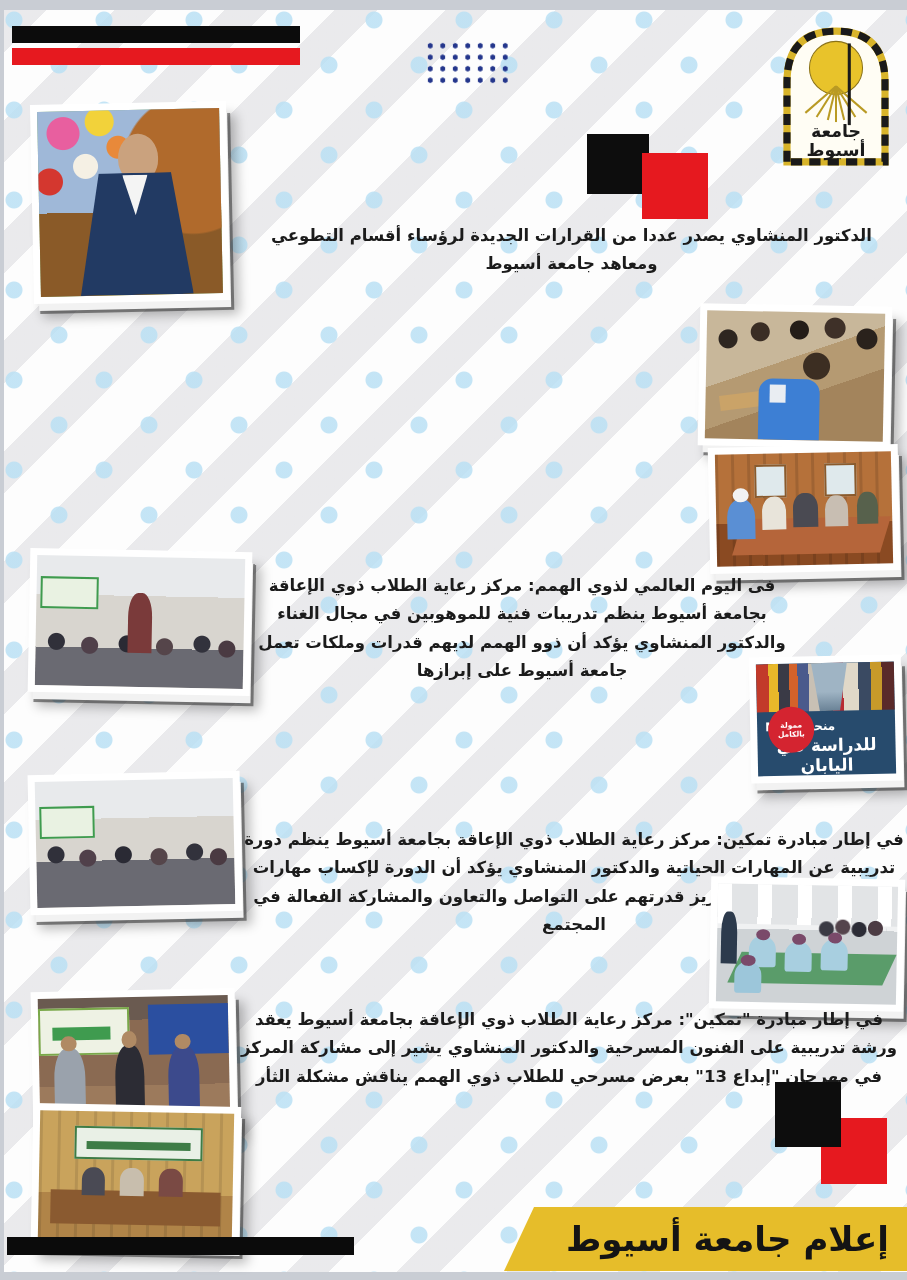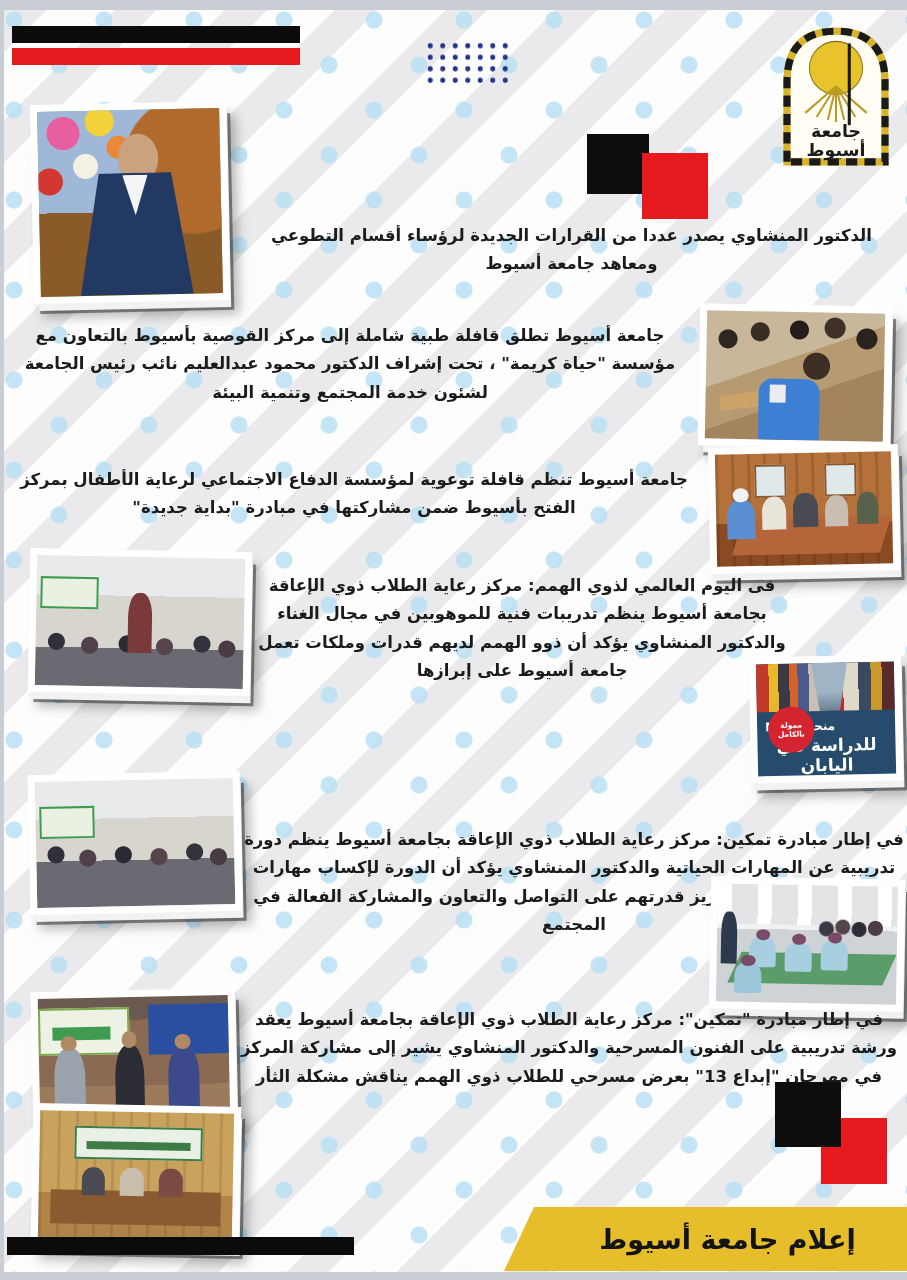"جامعة أسيوط تطلق قافلة طبية" div.news-text { html: <div>جامعة أسيوط تطلق قافلة طبية شاملة إلى مركز القوصية بأسيوط بالتعاون مع مؤسسة "حياة كريمة" ، تحت إشراف الدكتور محمود عبدالعليم نائب رئيس الجامعة لشئون خدمة المجتمع وتنمية البيئة</div> -> none }
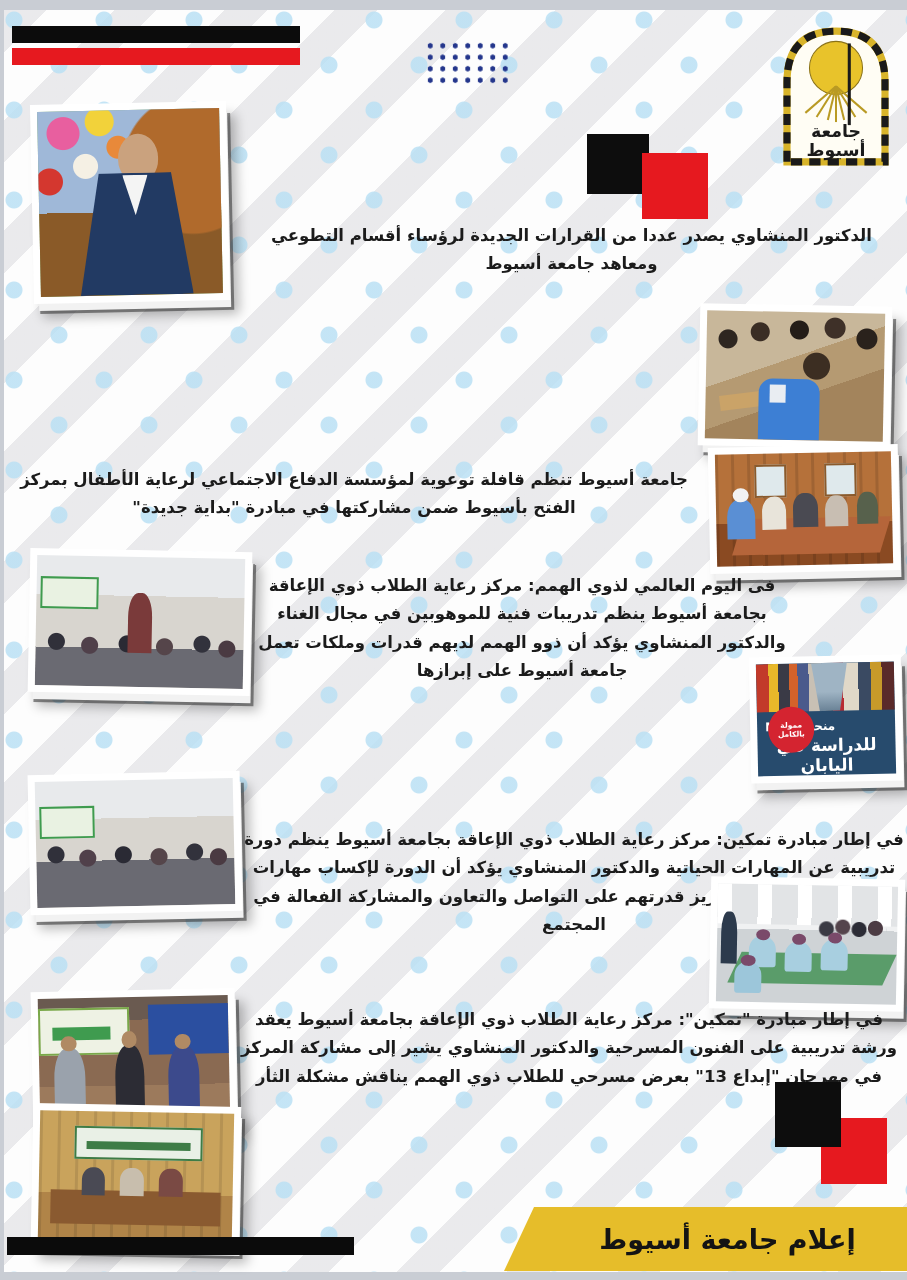"جامعة أسيوط تنظم قافلة توعوية" div.news-text { html: <div>جامعة أسيوط تنظم قافلة توعوية لمؤسسة الدفاع الاجتماعي لرعاية الأطفال بمركز الفتح بأسيوط ضمن مشاركتها في مبادرة "بداية جديدة"</div> -> none }
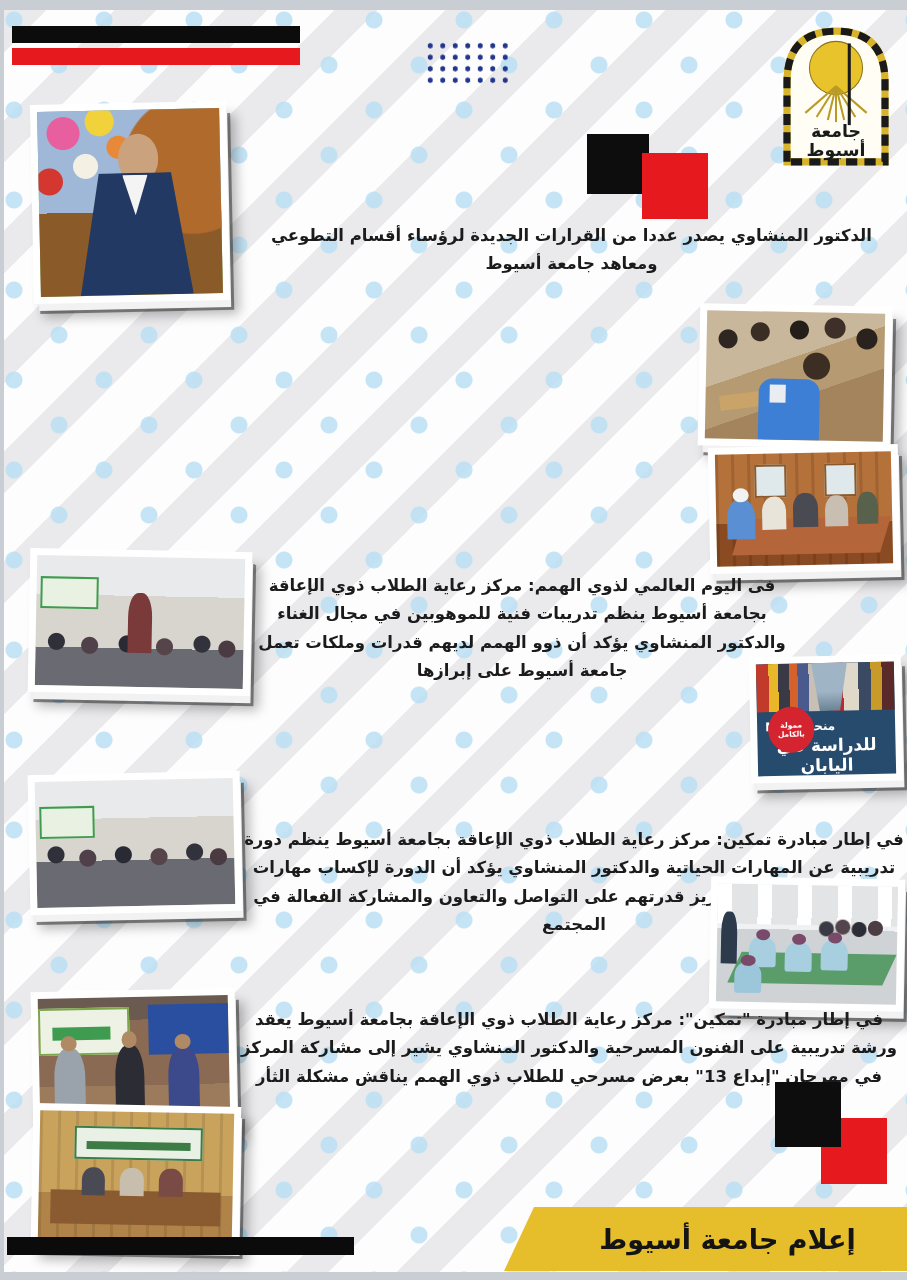"إعلام جامعة أسيوط" .banner span { font-size: 27px -> 34px }
